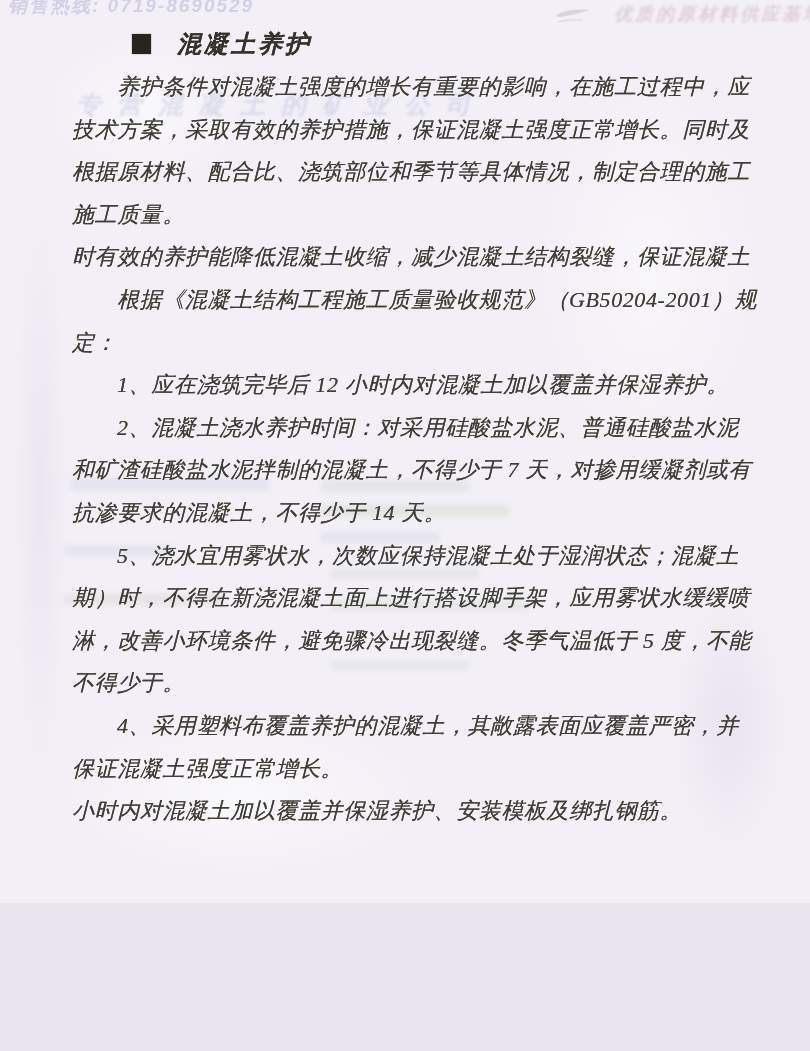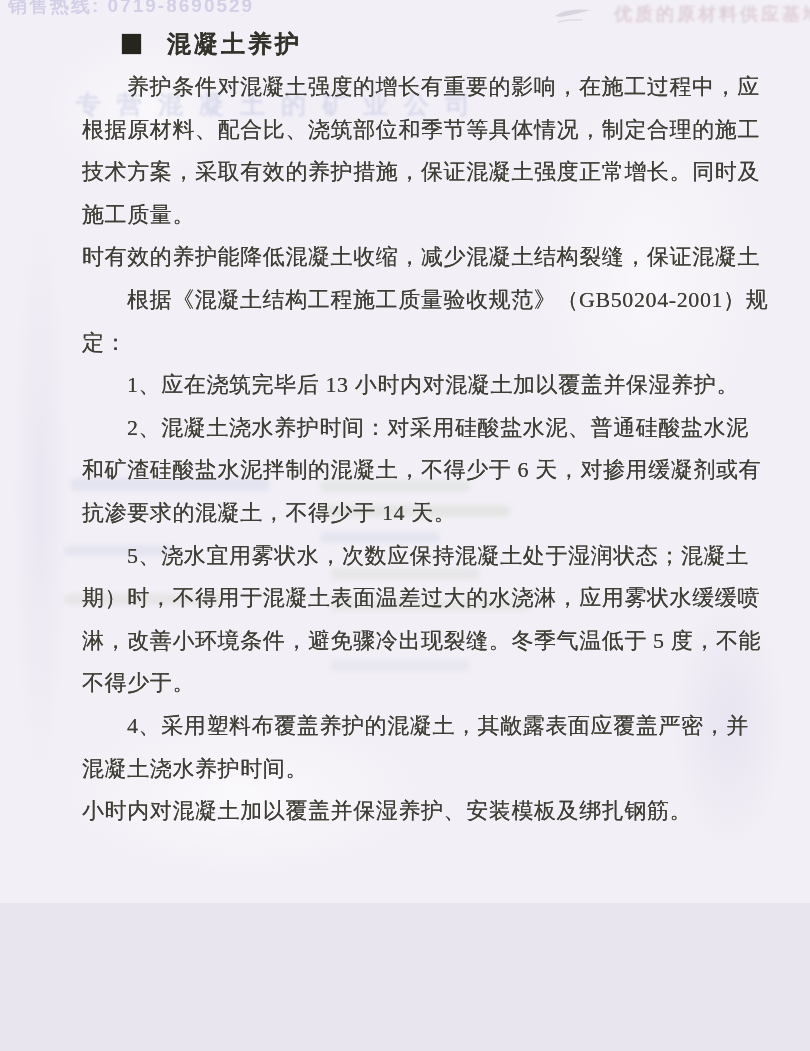"销售热线: 0719-8690529" .page { font-style: none -> italic }
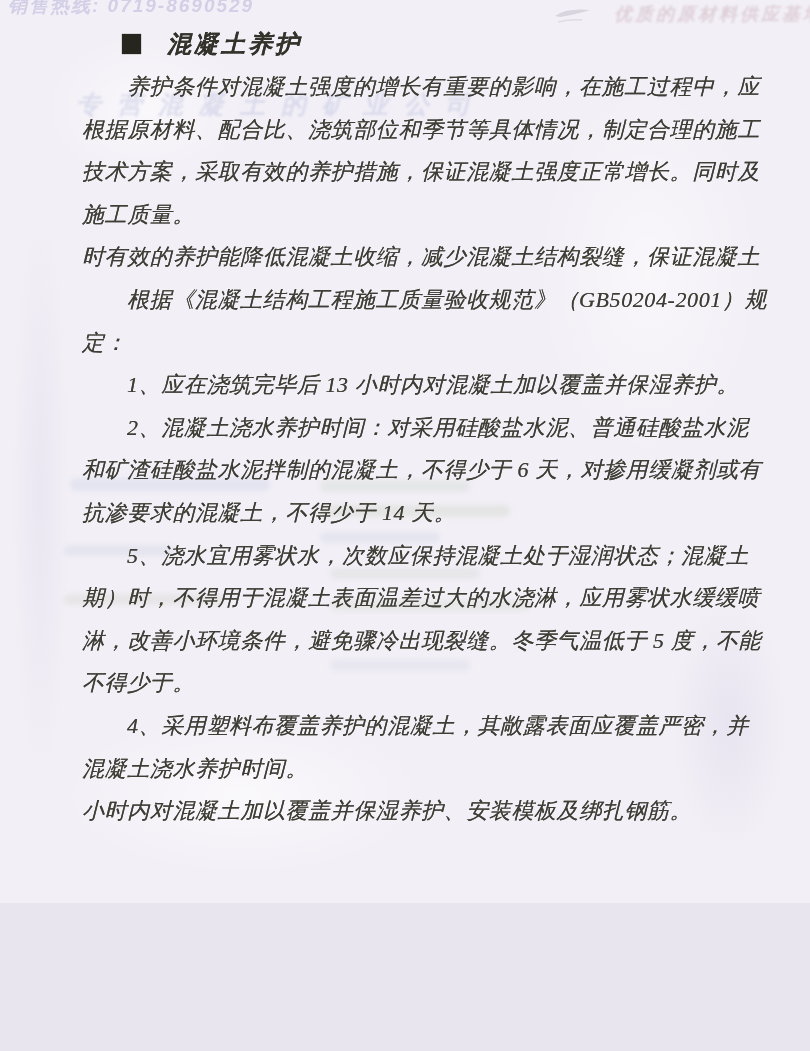"混凝土养护" .heading { left: 122px -> 132px }
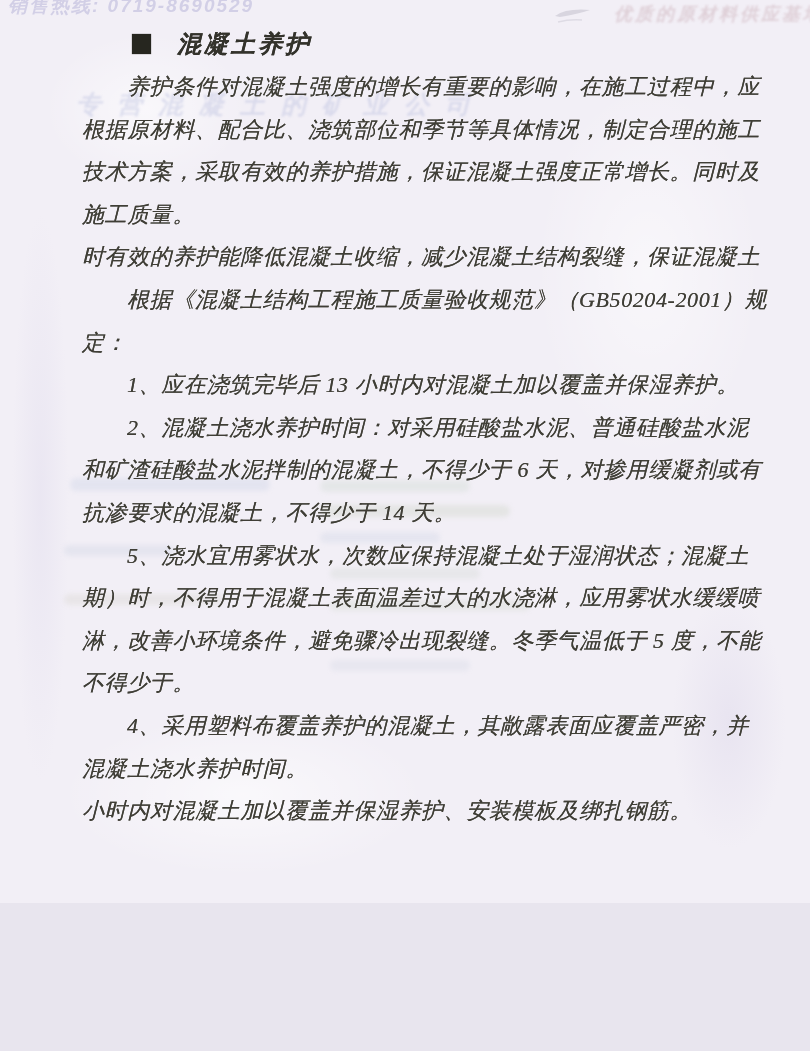"养护条件对混凝土强度的增长有重要的影响，在施工过程中，应" .tline { margin-left: 10px -> none }
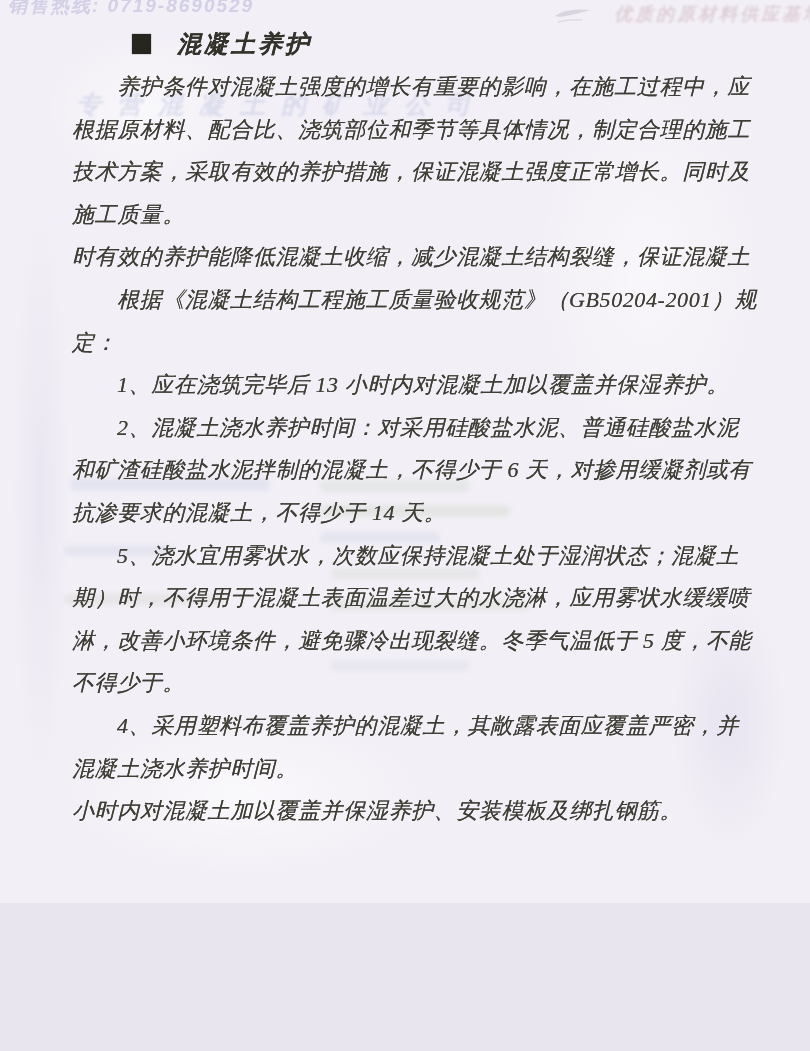"根据原材料、配合比、浇筑部位和季节等具体情况，制定合理的施工" div.tline { order: before "技术方案，采取有效的养护措施，保证混凝土强度正常增长。同时及" -> after "技术方案，采取有效的养护措施，保证混凝土强度正常增长。同时及" }
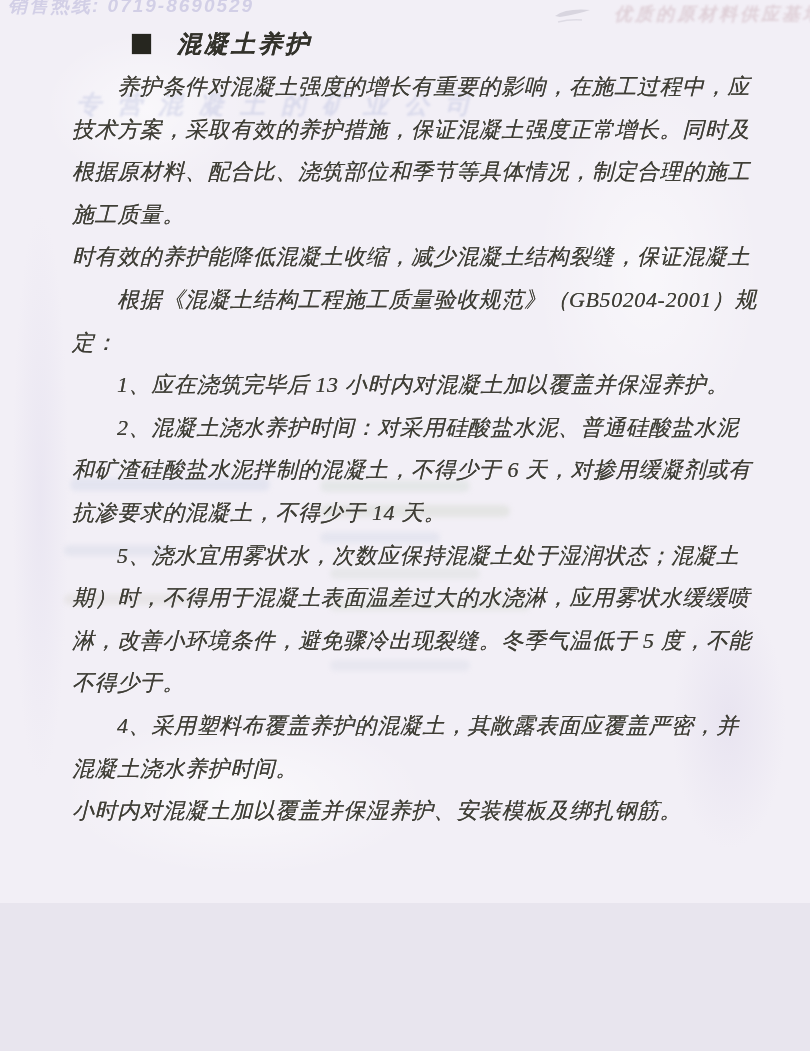"1、应在浇筑完毕后 13 小时内对混凝土加以覆盖并保湿养护。" div.tline { text: 13 -> 12 }
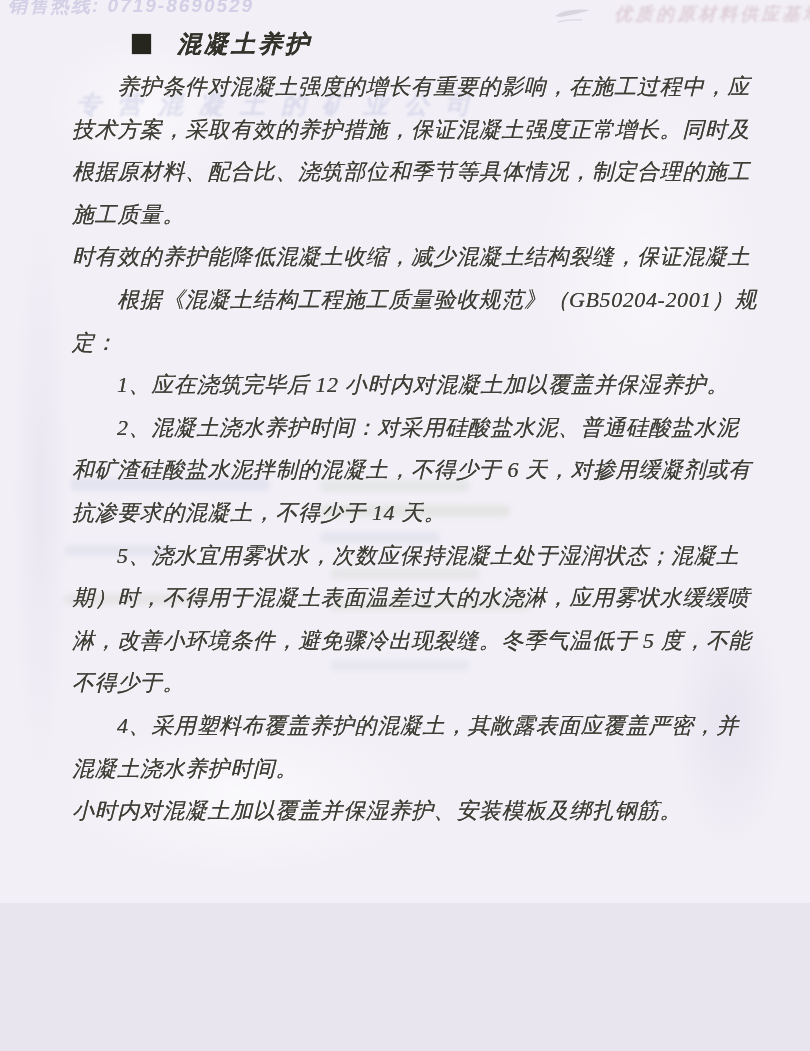"和矿渣硅酸盐水泥拌制的混凝土，不得少于 6 天，对掺用缓凝剂或有" div.tline { text: 6 -> 7 }
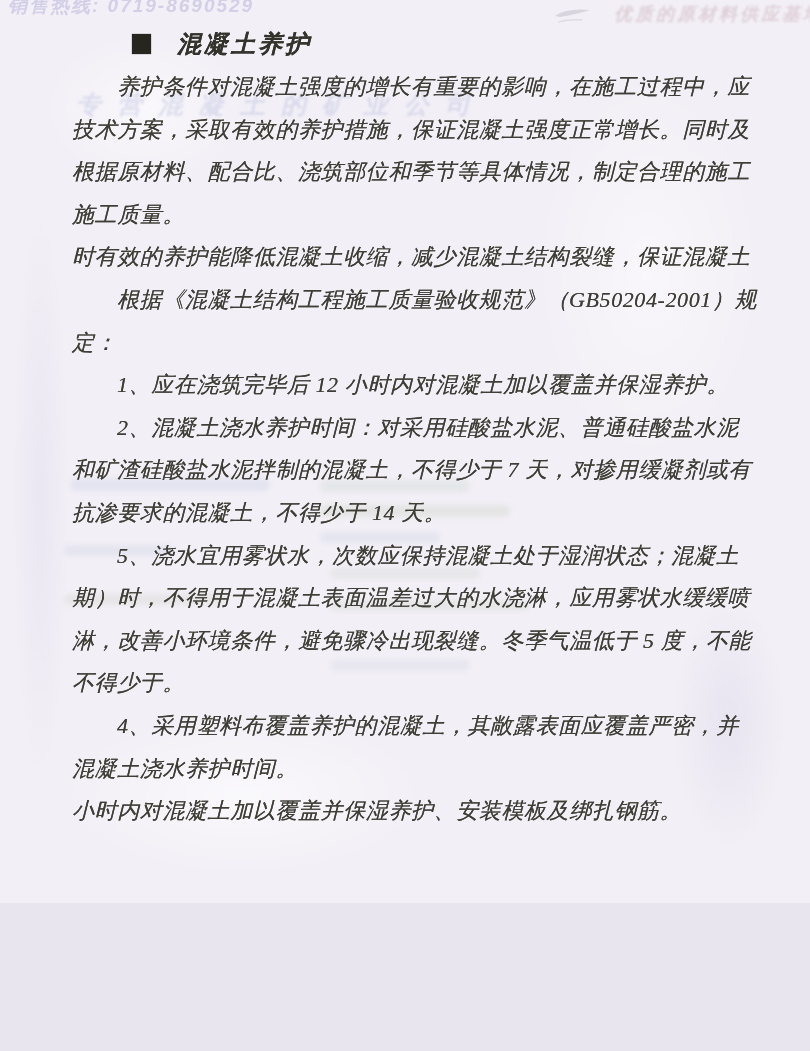"期）时，不得用于混凝土表面温差过大的水浇淋，应用雾状水缓缓喷" div.tline { text: 用于混凝土表面温差过大的水浇淋 -> 在新浇混凝土面上进行搭设脚手架 }
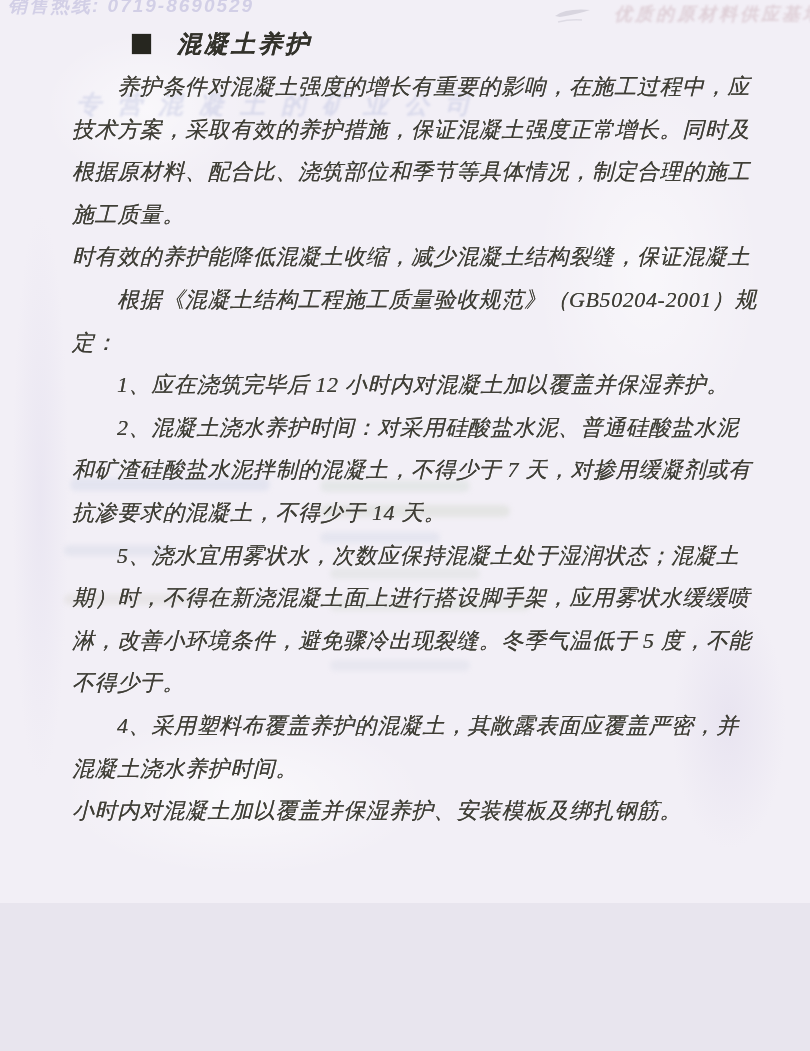"混凝土浇水养护时间。" div.tline { text: 混凝土浇水养护时间 -> 保证混凝土强度正常增长 }
